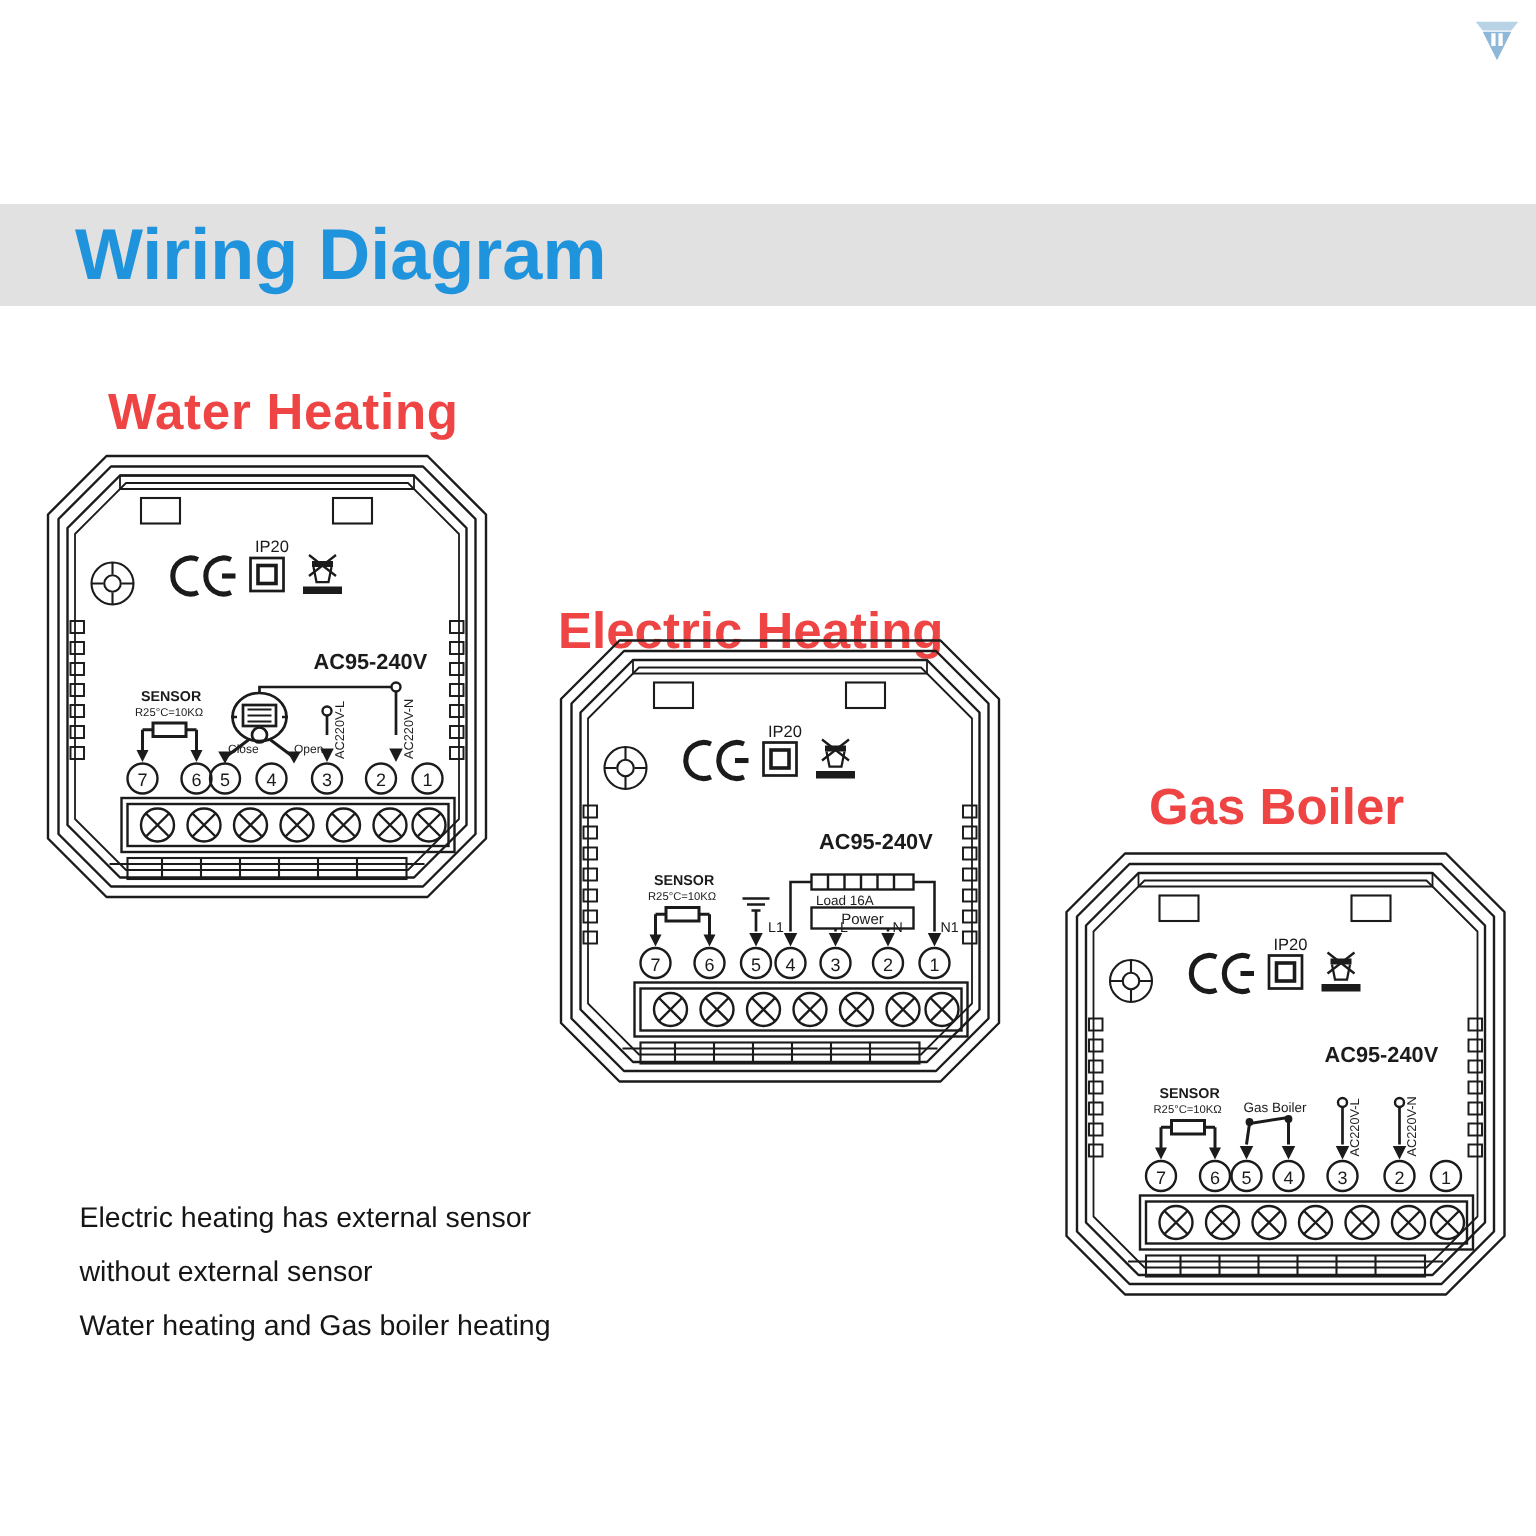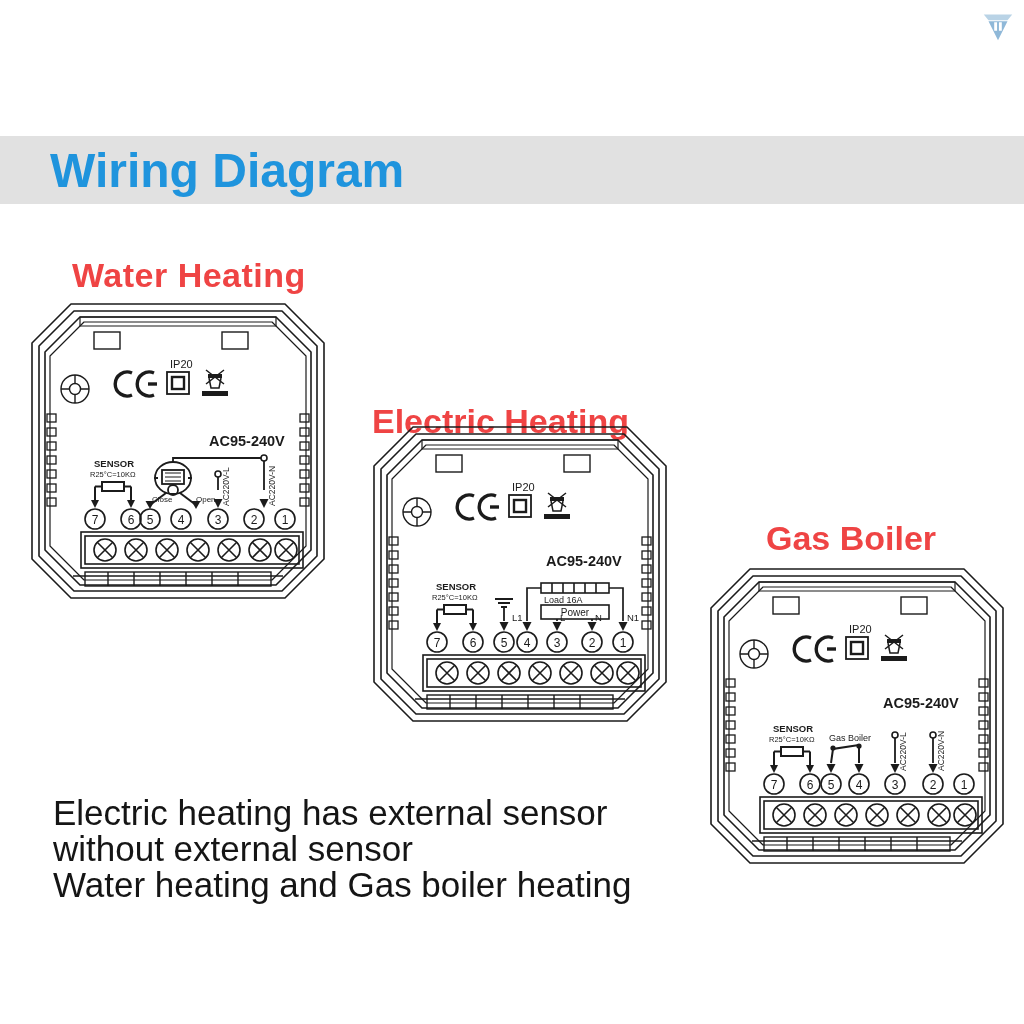"Electric heating has external sensor" .notes { font-size: 35px -> 19px }
